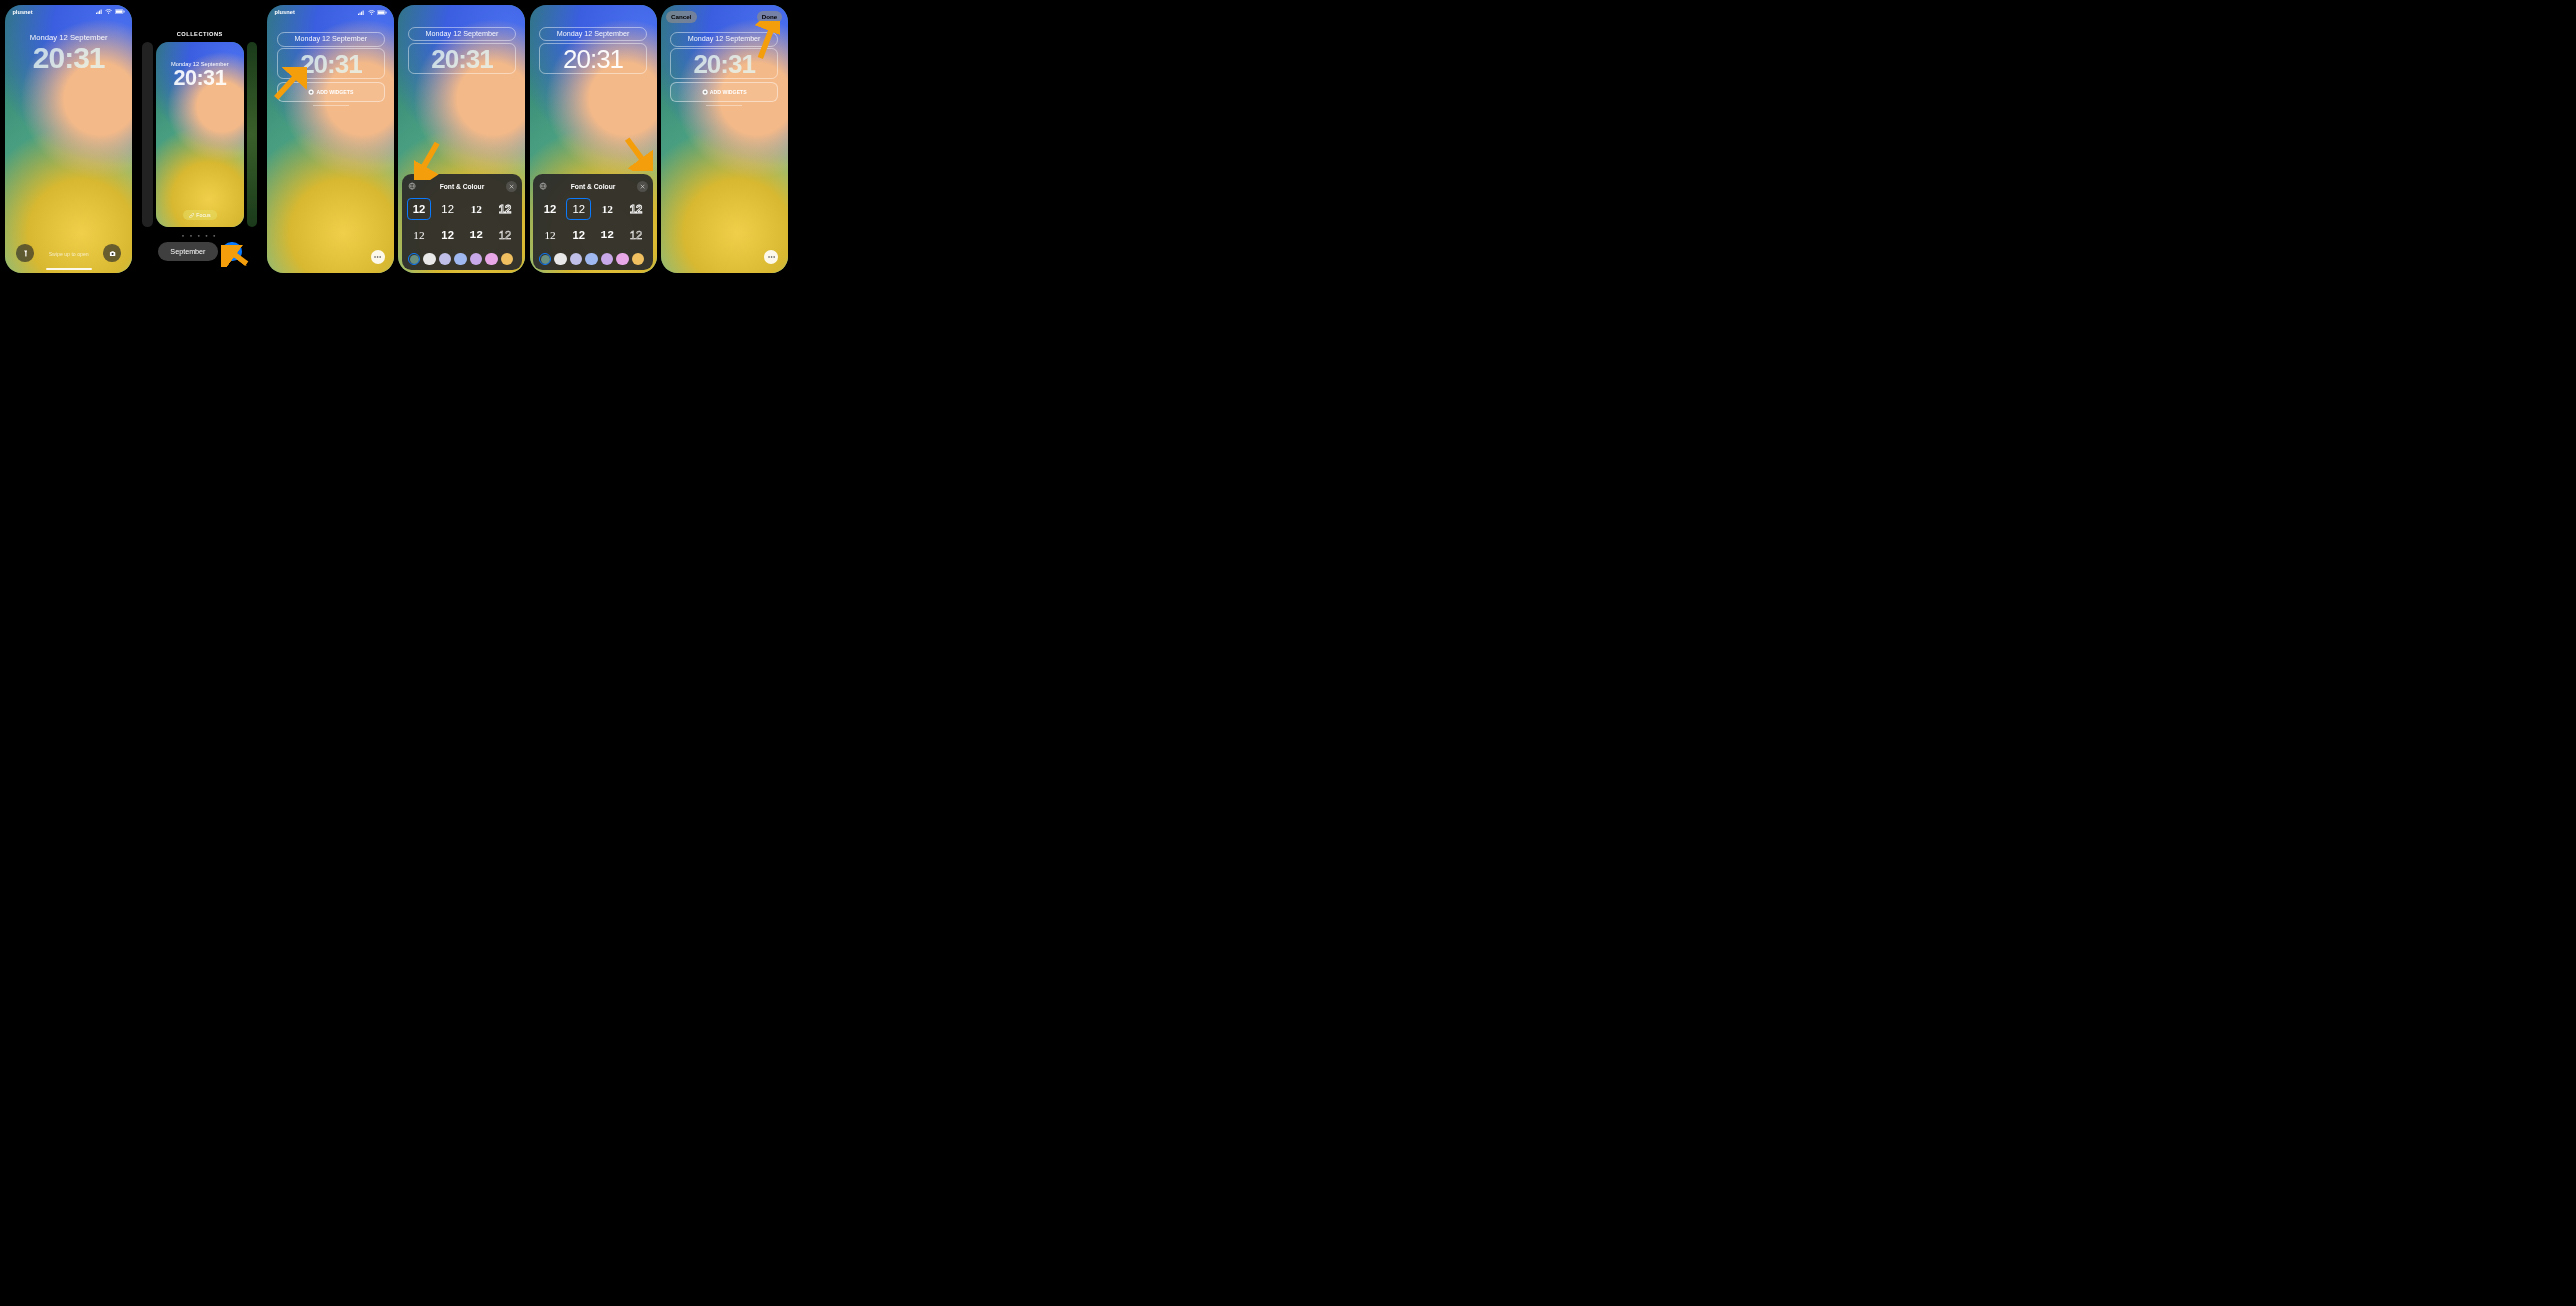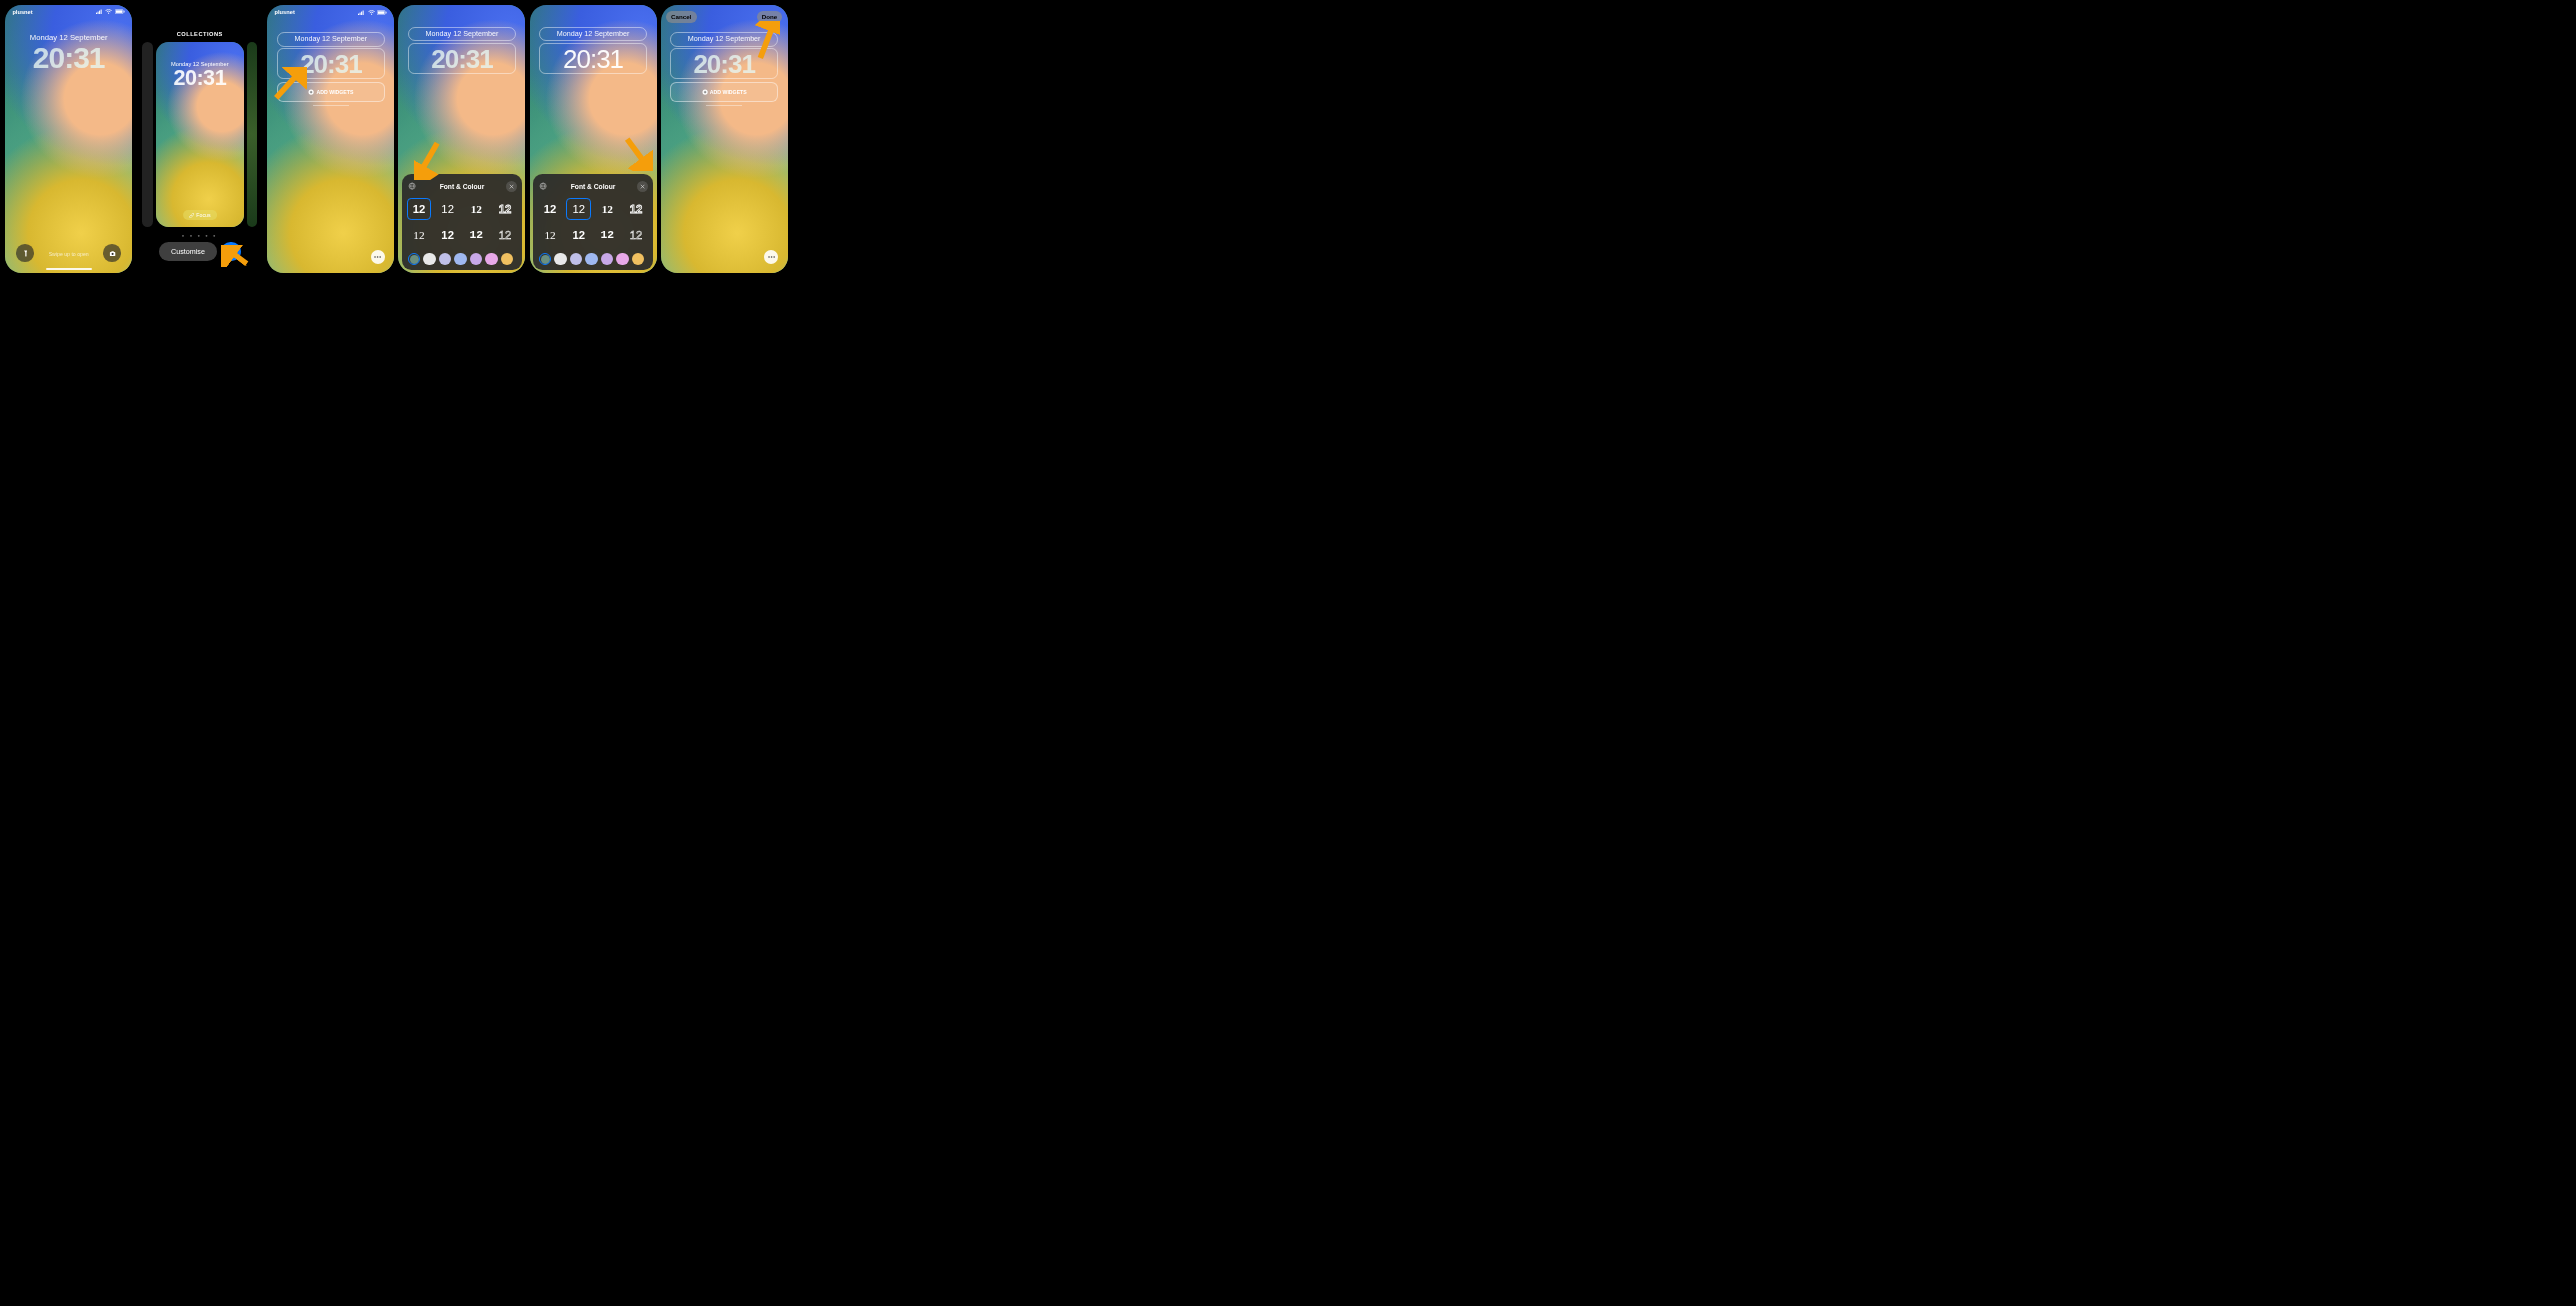"Customise" button.customise-btn { text: Customise -> September }
